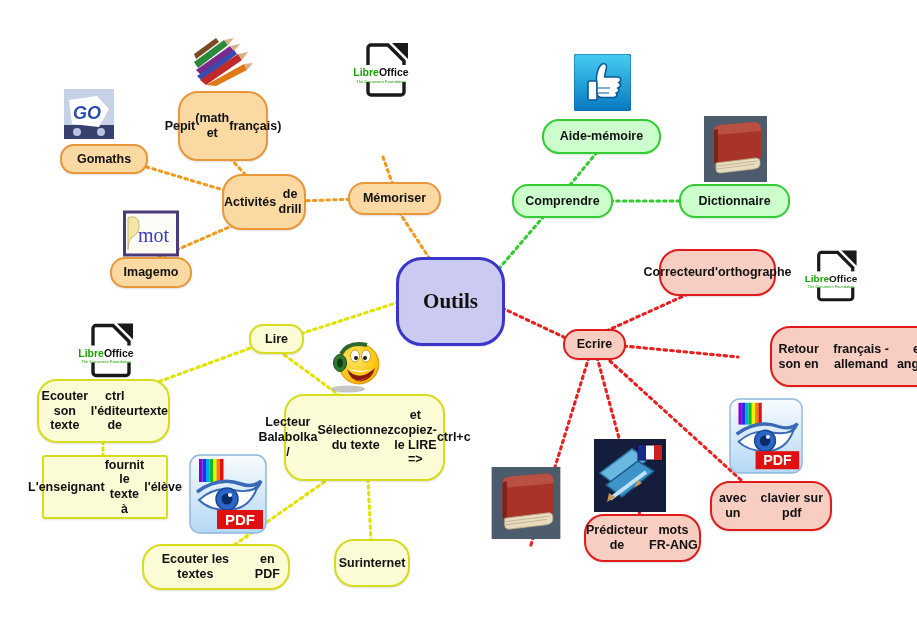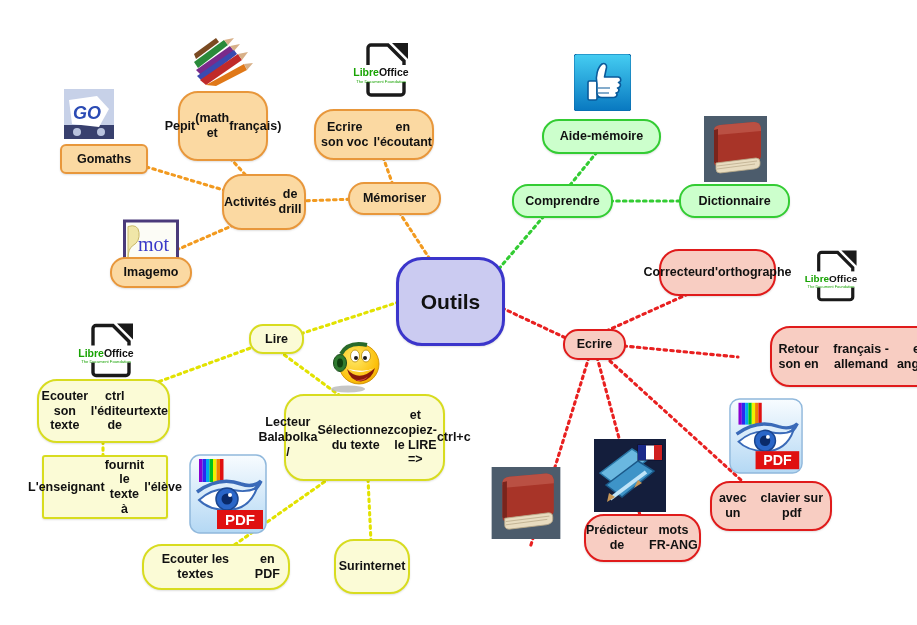"Ecrire son voc" div.node { html: <div> <div>Ecrire son voc</div> <div>en l'écoutant</div> </div> -> none }
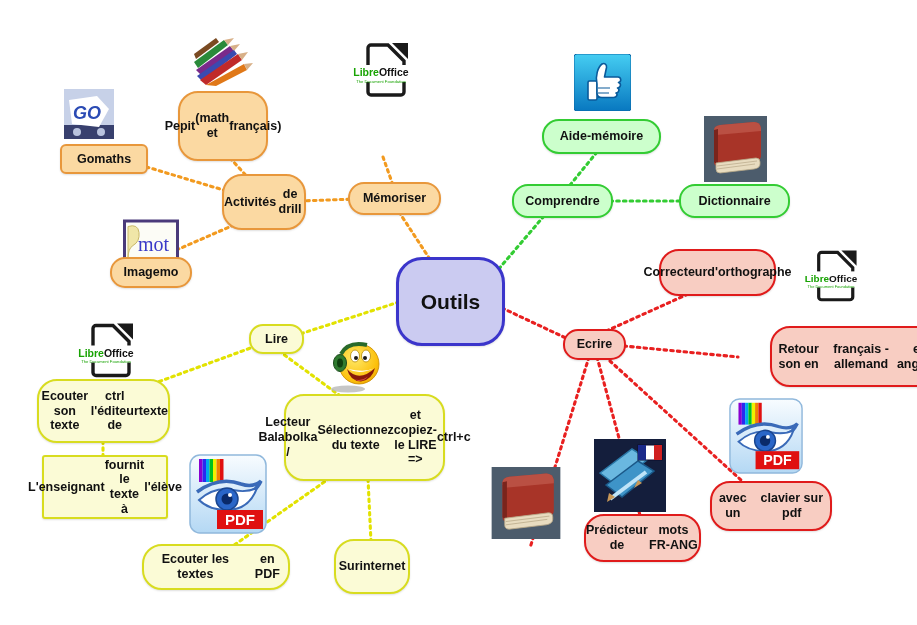"Gomaths" div.node { border-radius: 6px -> 14px }
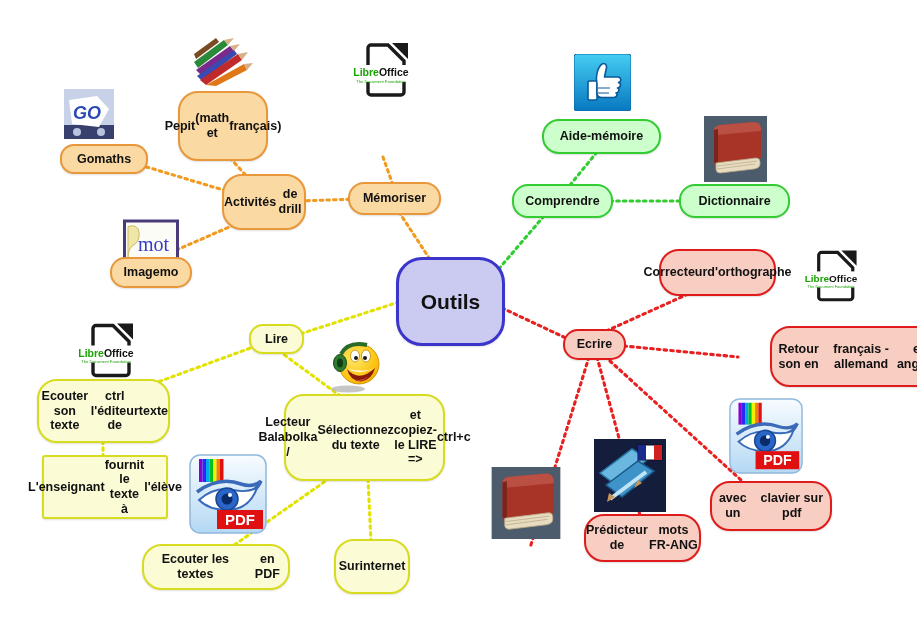"mot" div.icon { top: 217px -> 208px }
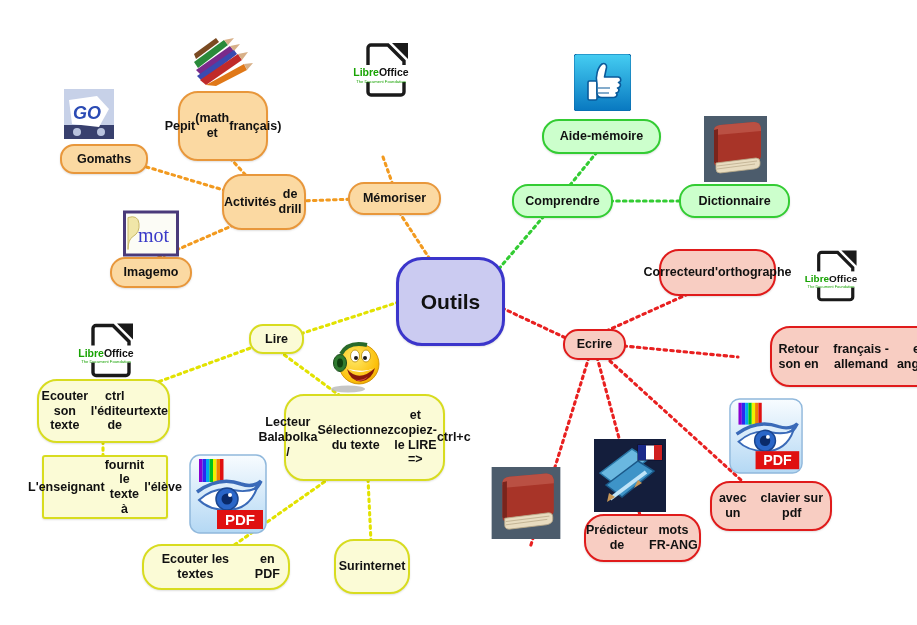"Outils" .node.xl { font-family: none -> Liberation Serif, serif }
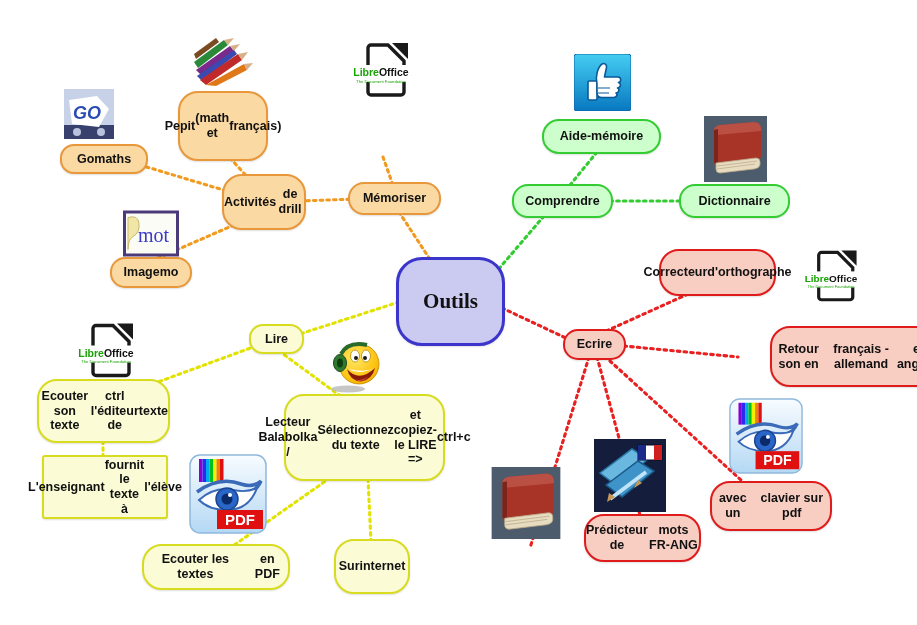"Sur" div.node { height: 55px -> 48px }
